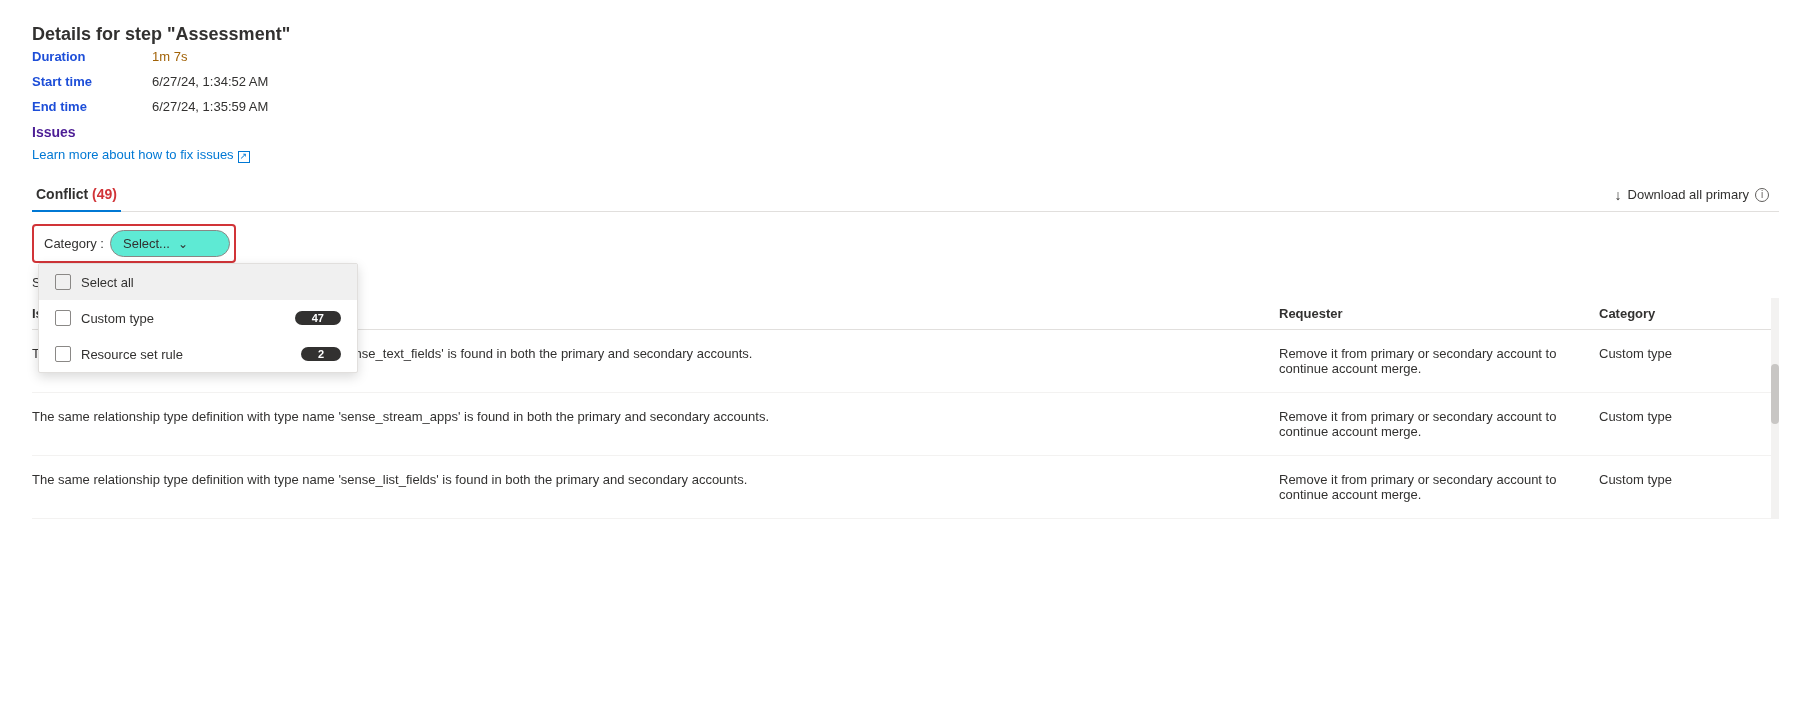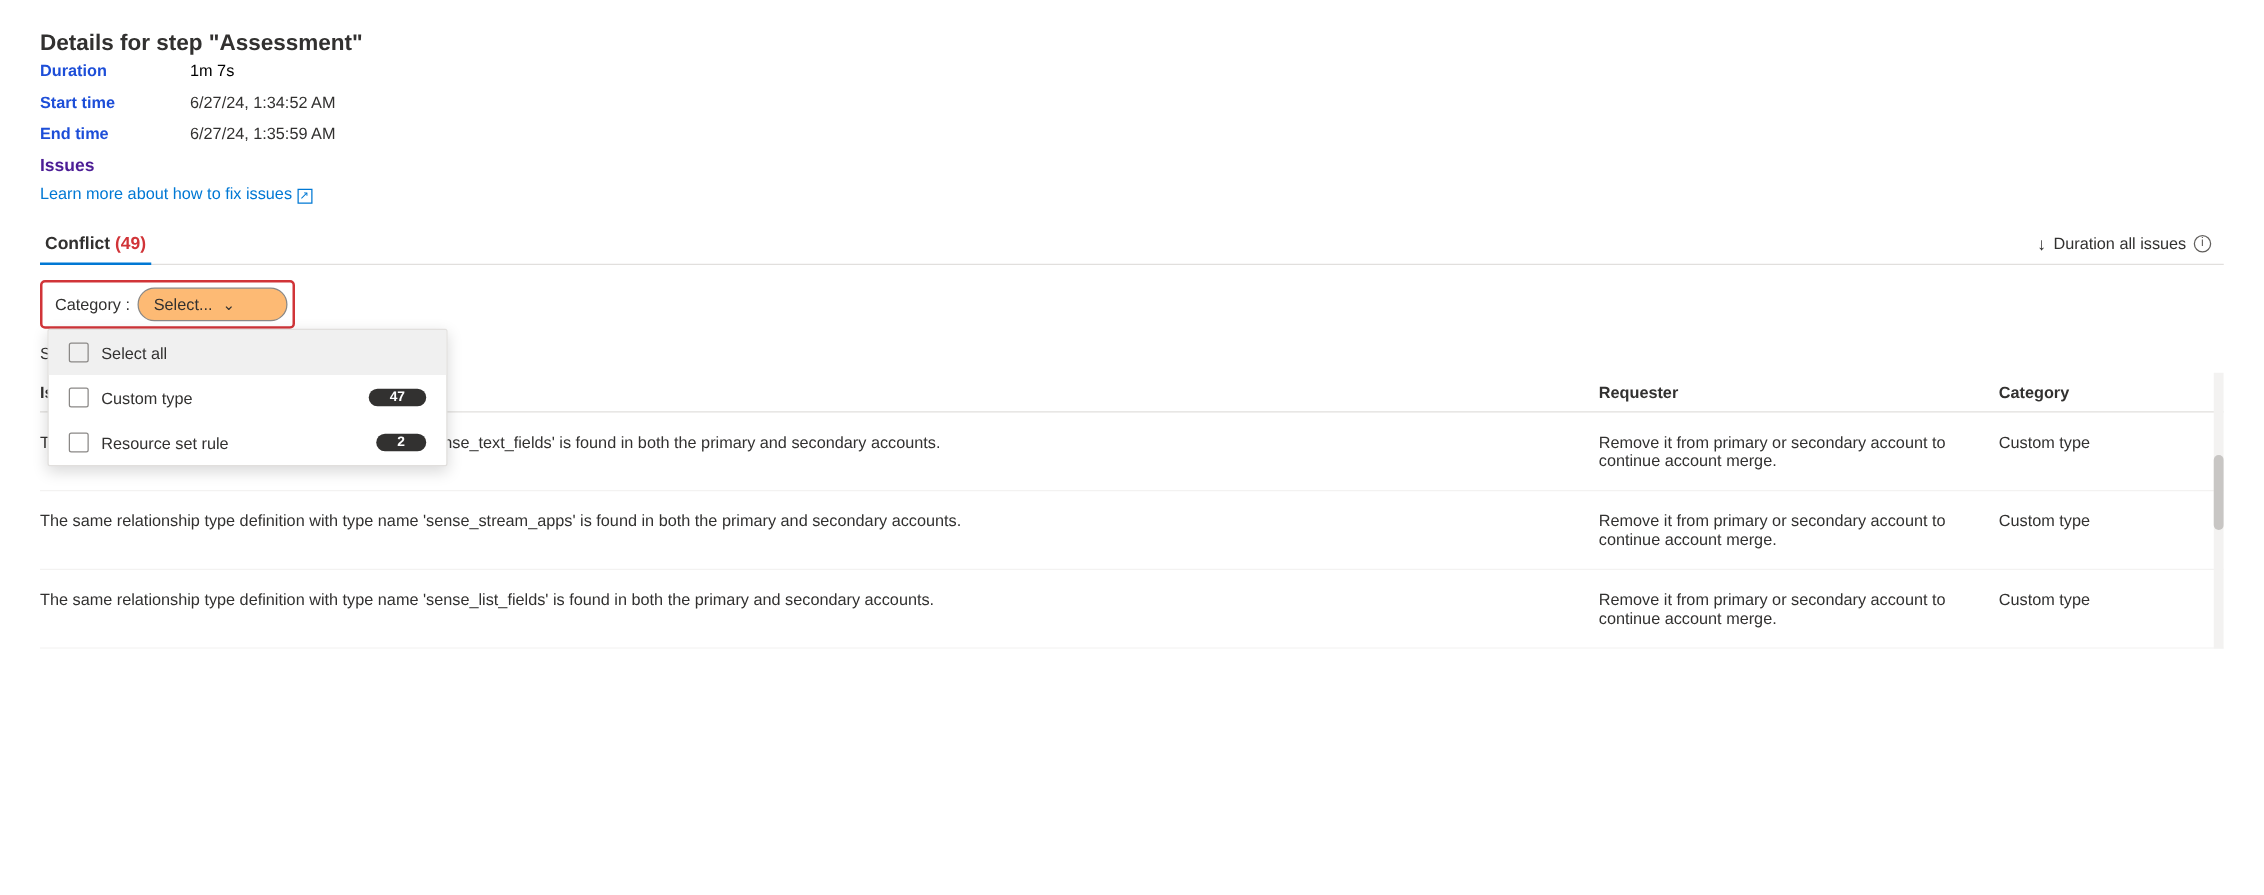"1m 7s" .info-value { color: #000000 -> #a16207 }
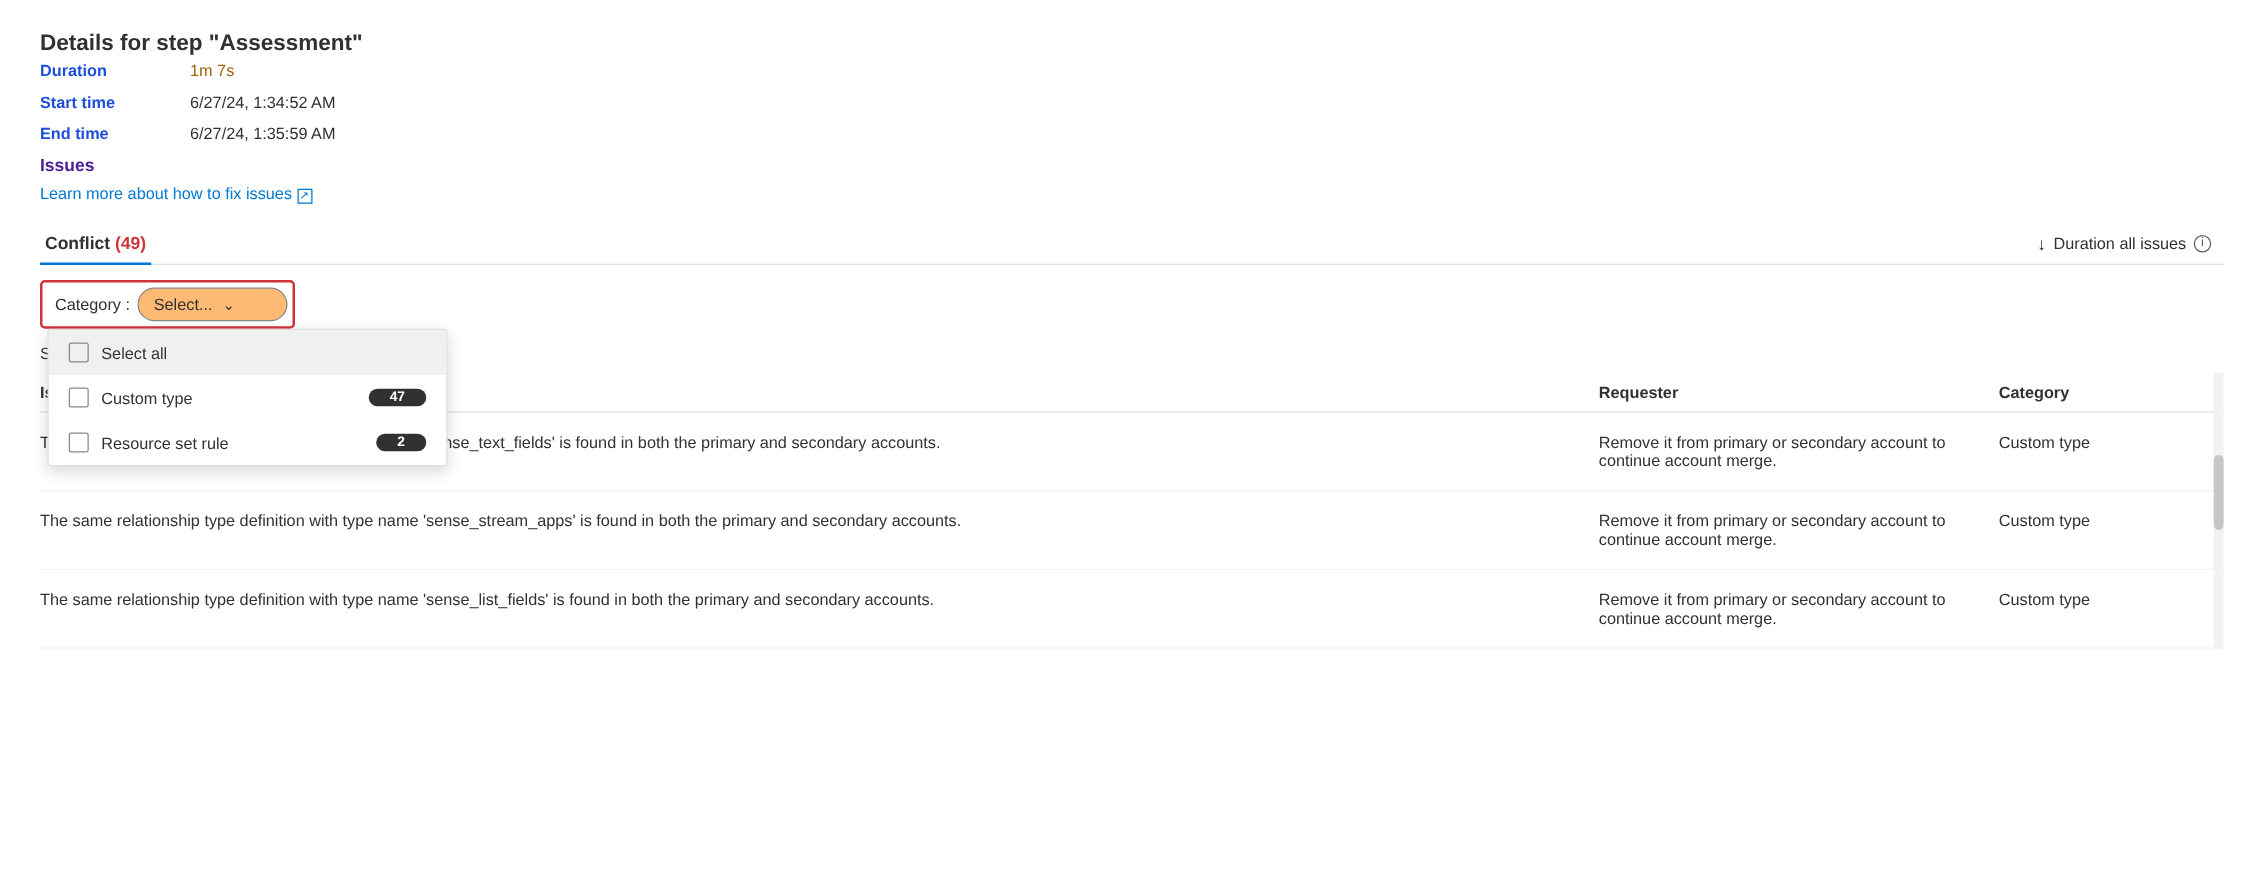"Duration all issues" span { text: Duration all issues -> Download all primary }
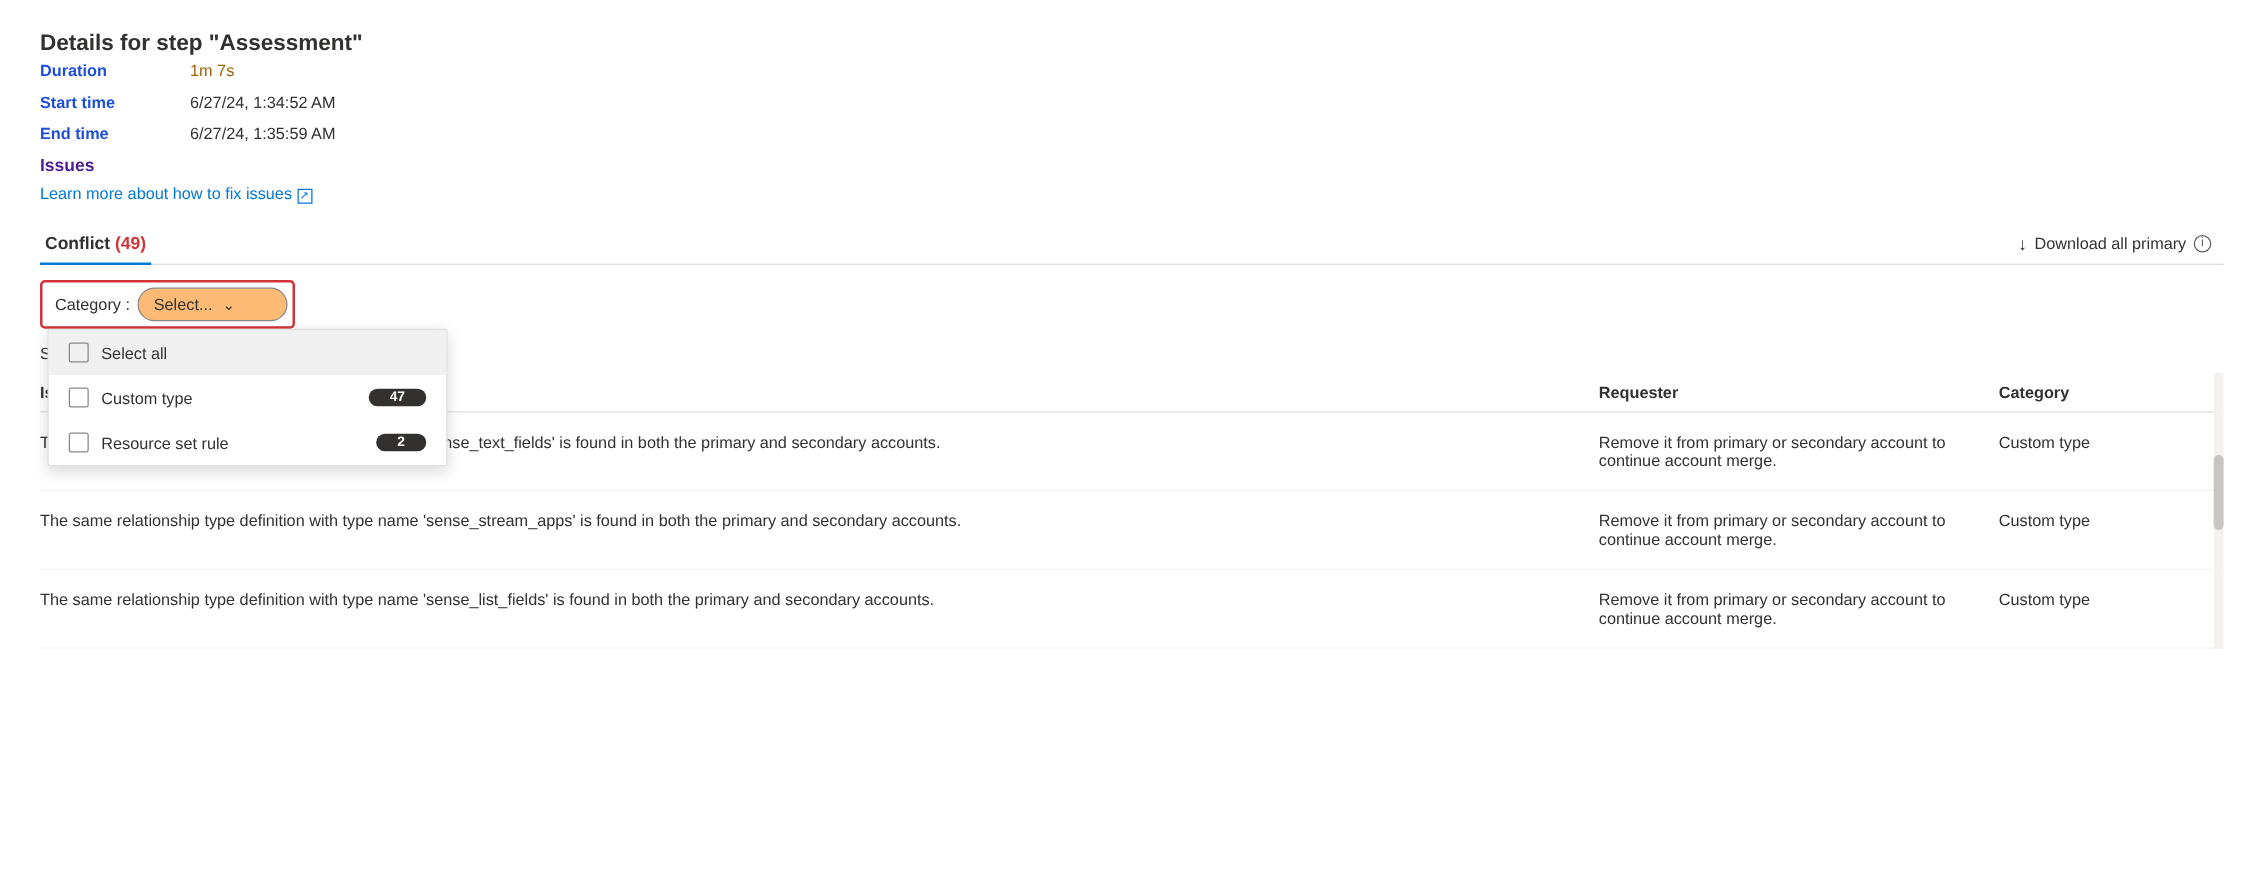"Select..." .select-dropdown { background: #fdba74 -> #5eead4 }
